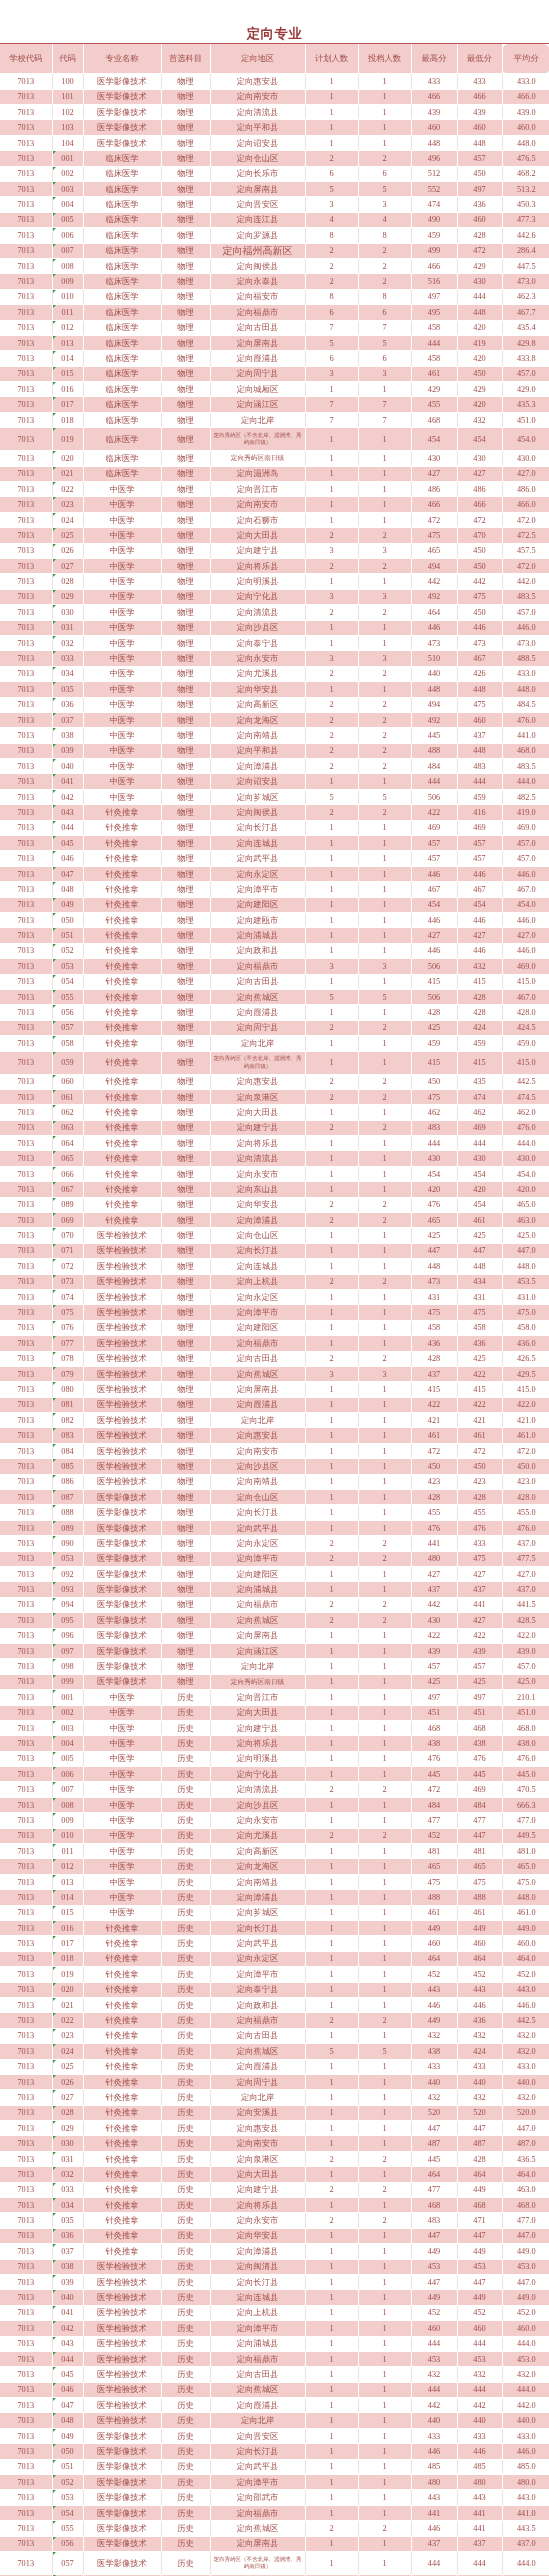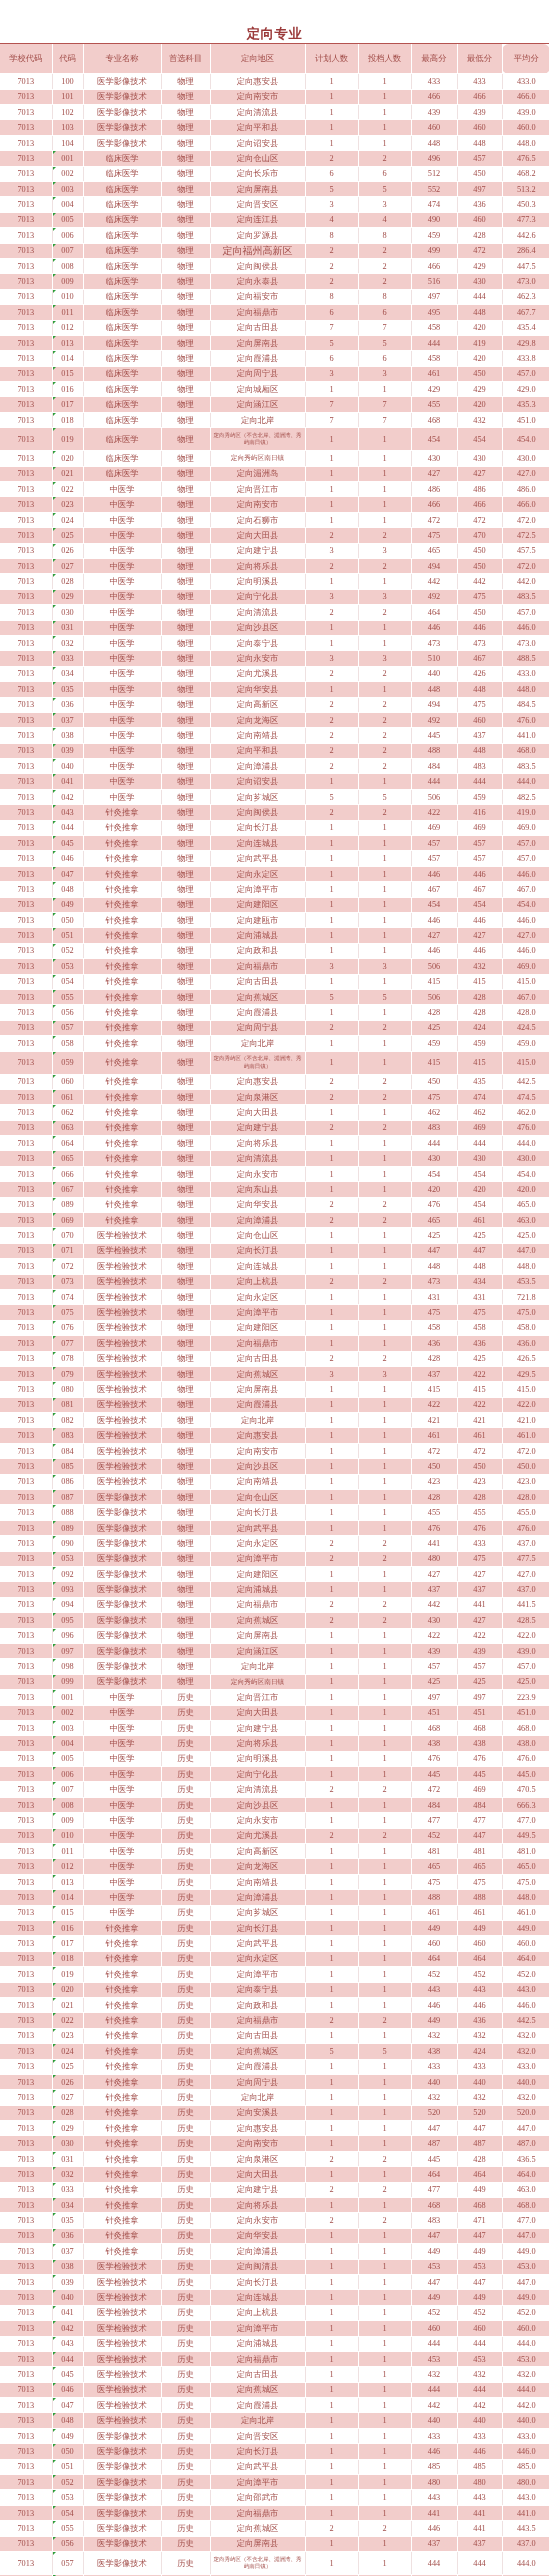"721.8" span { text: 721.8 -> 431.0 }
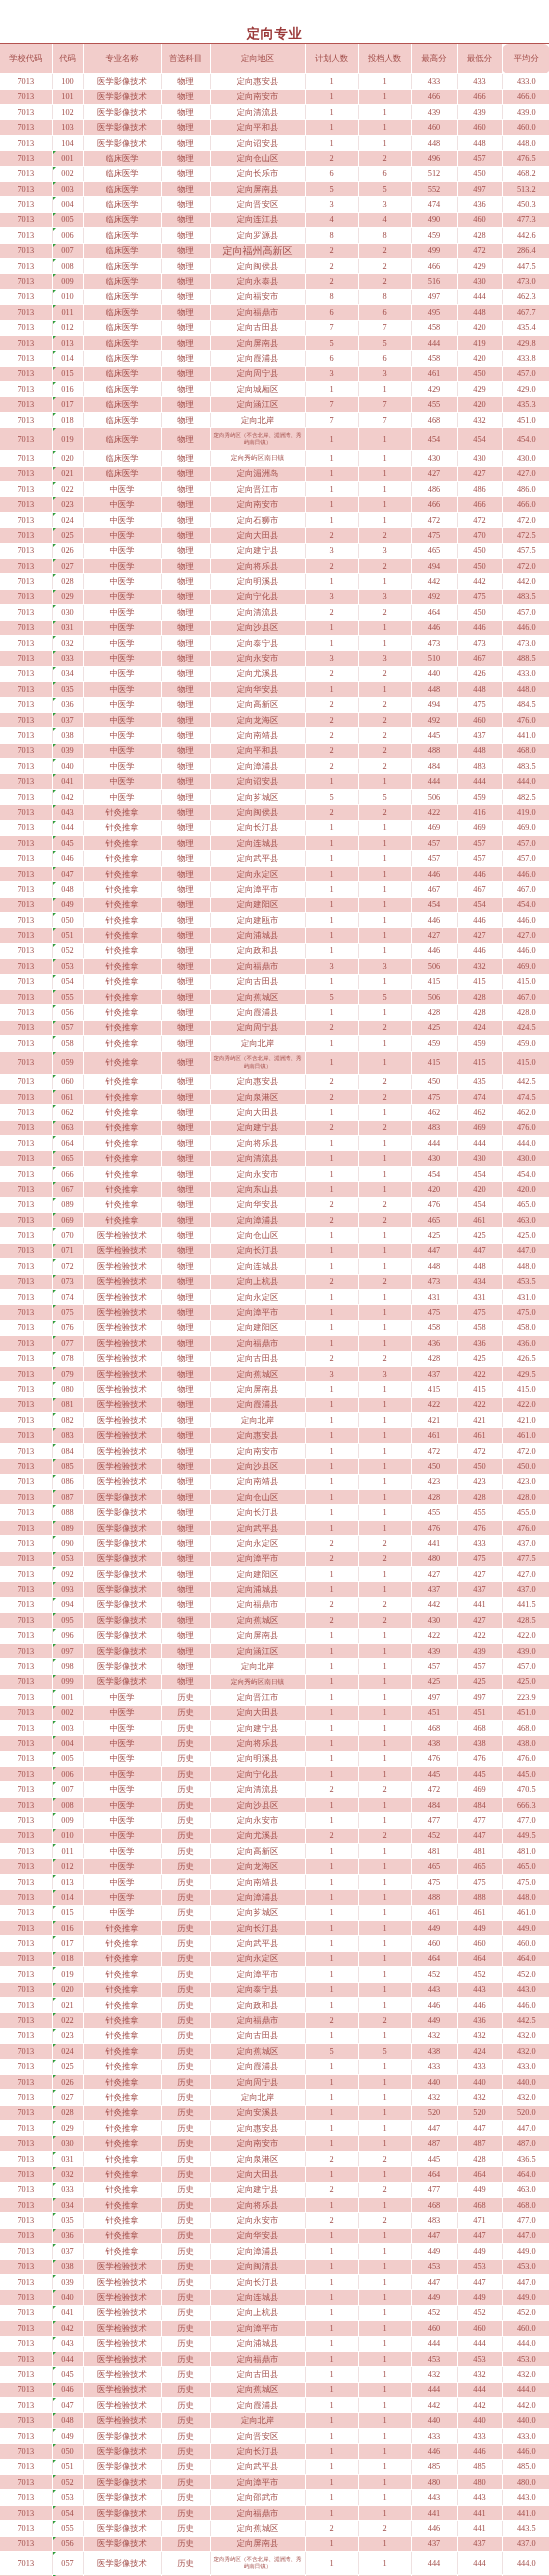"223.9" span { text: 223.9 -> 210.1 }
